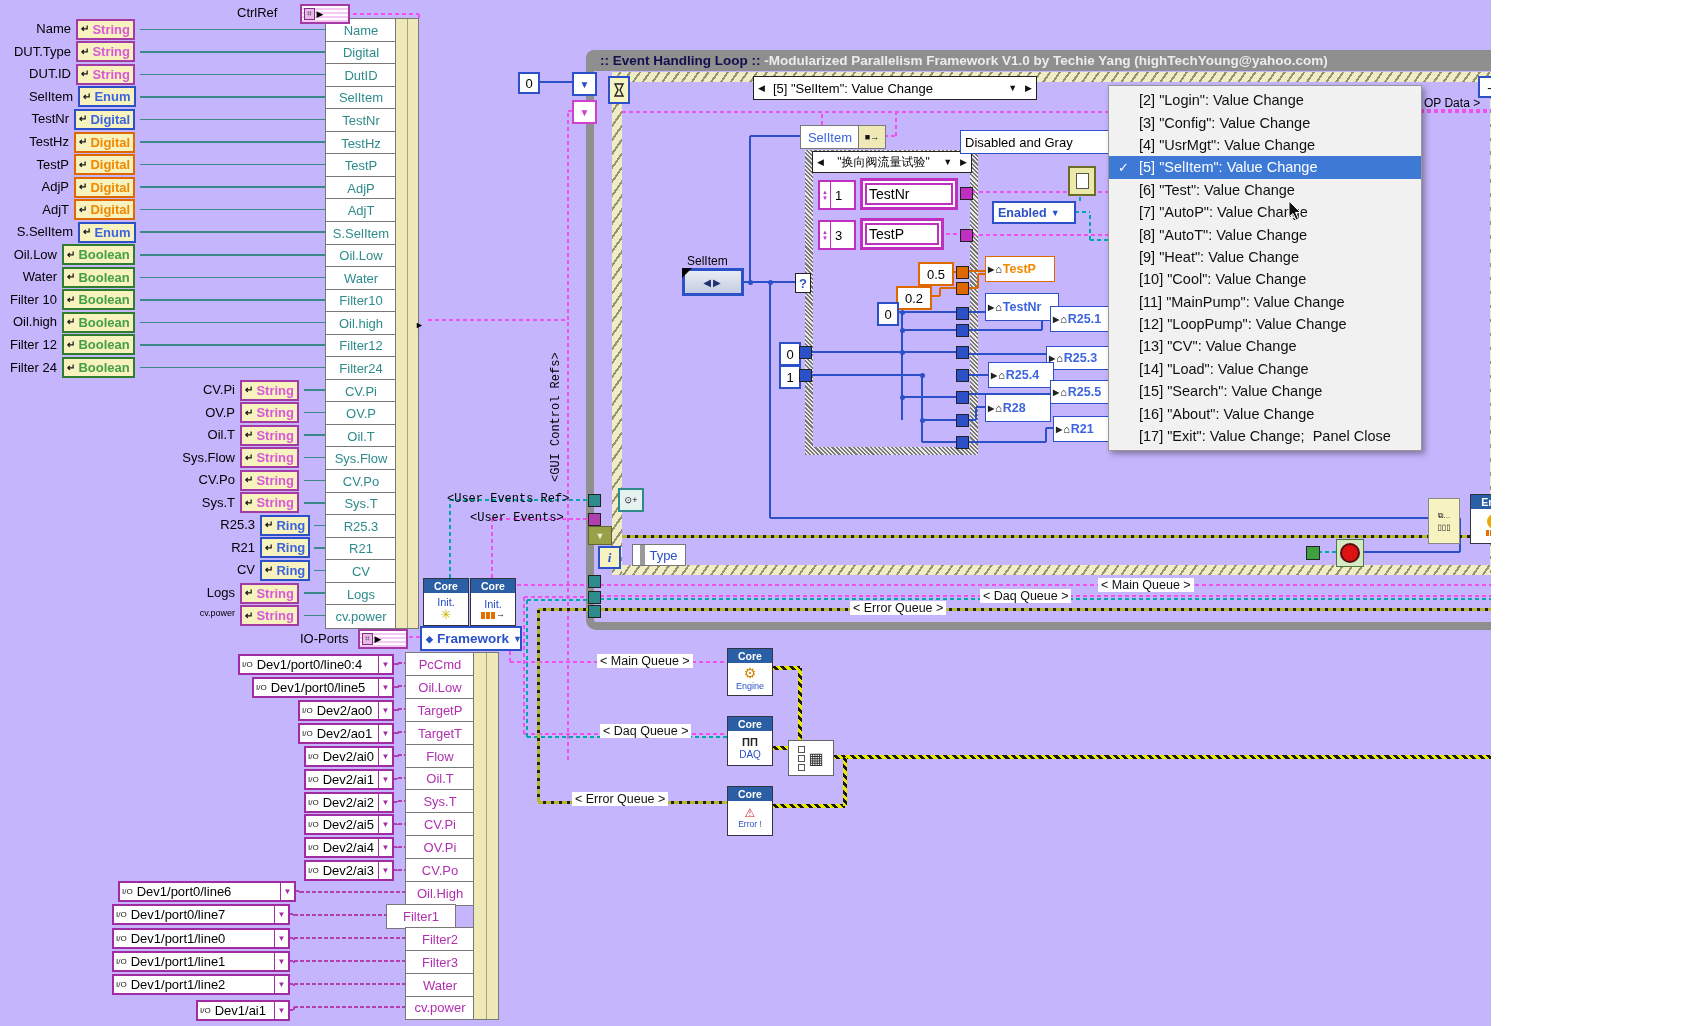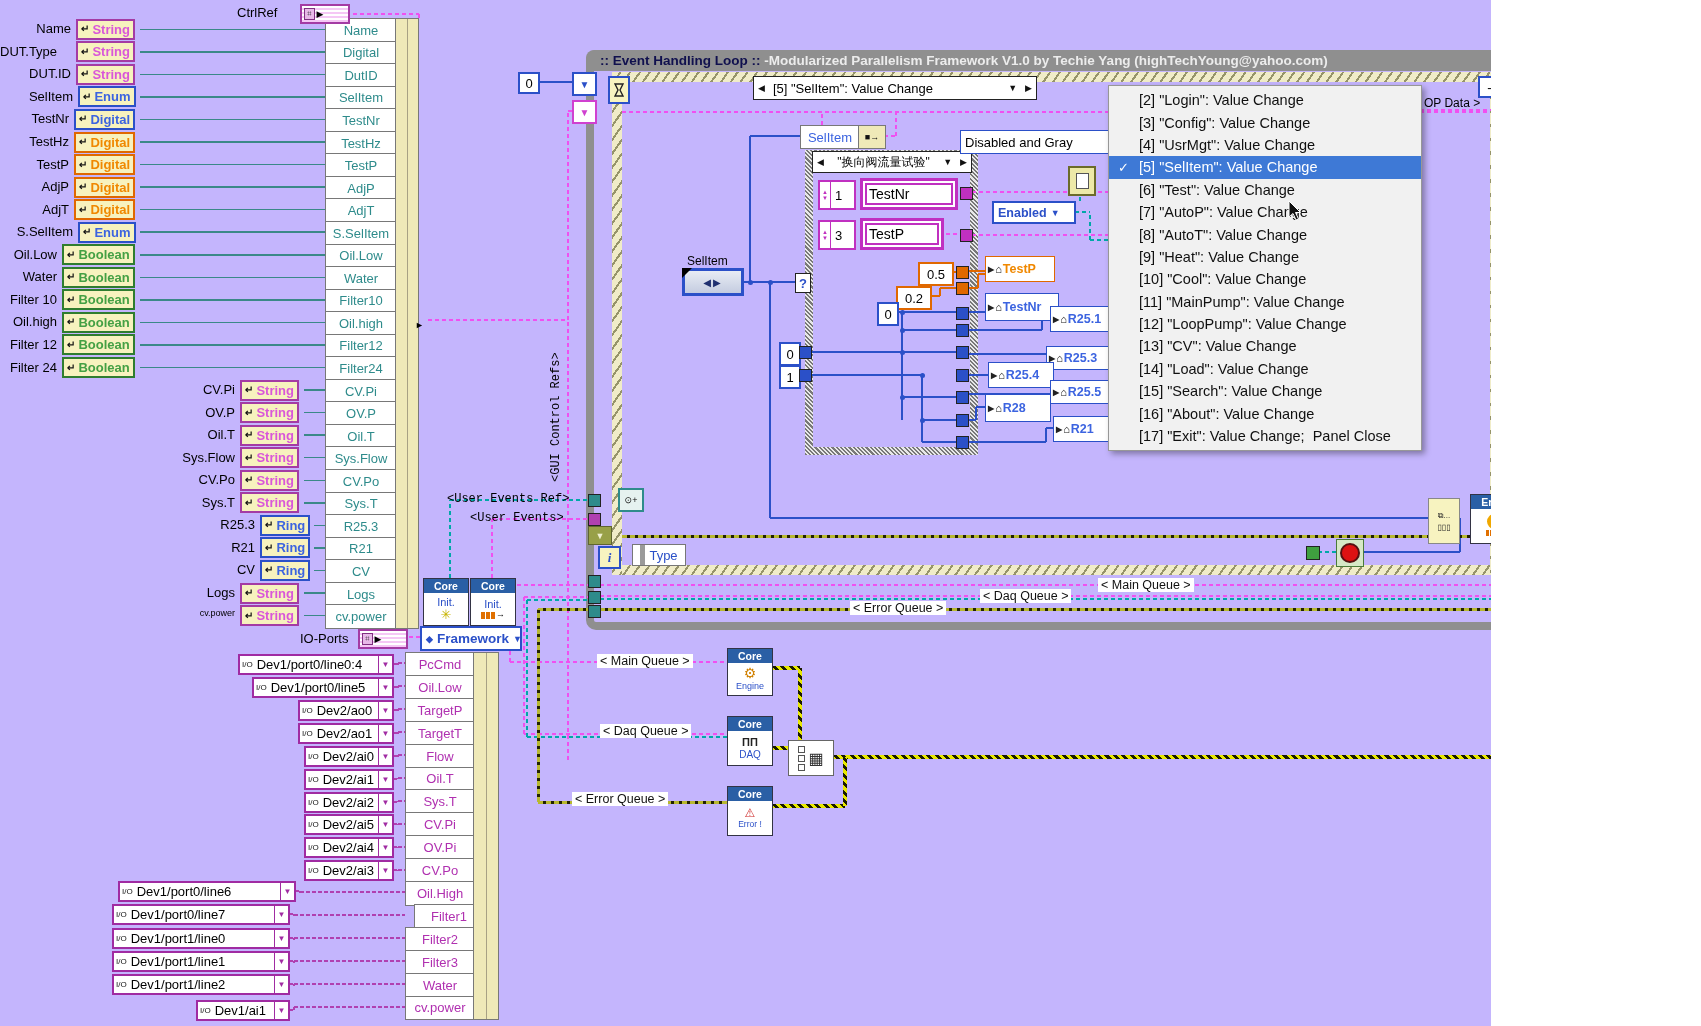"DUT.Type" div.lbl { text-align: none -> right }
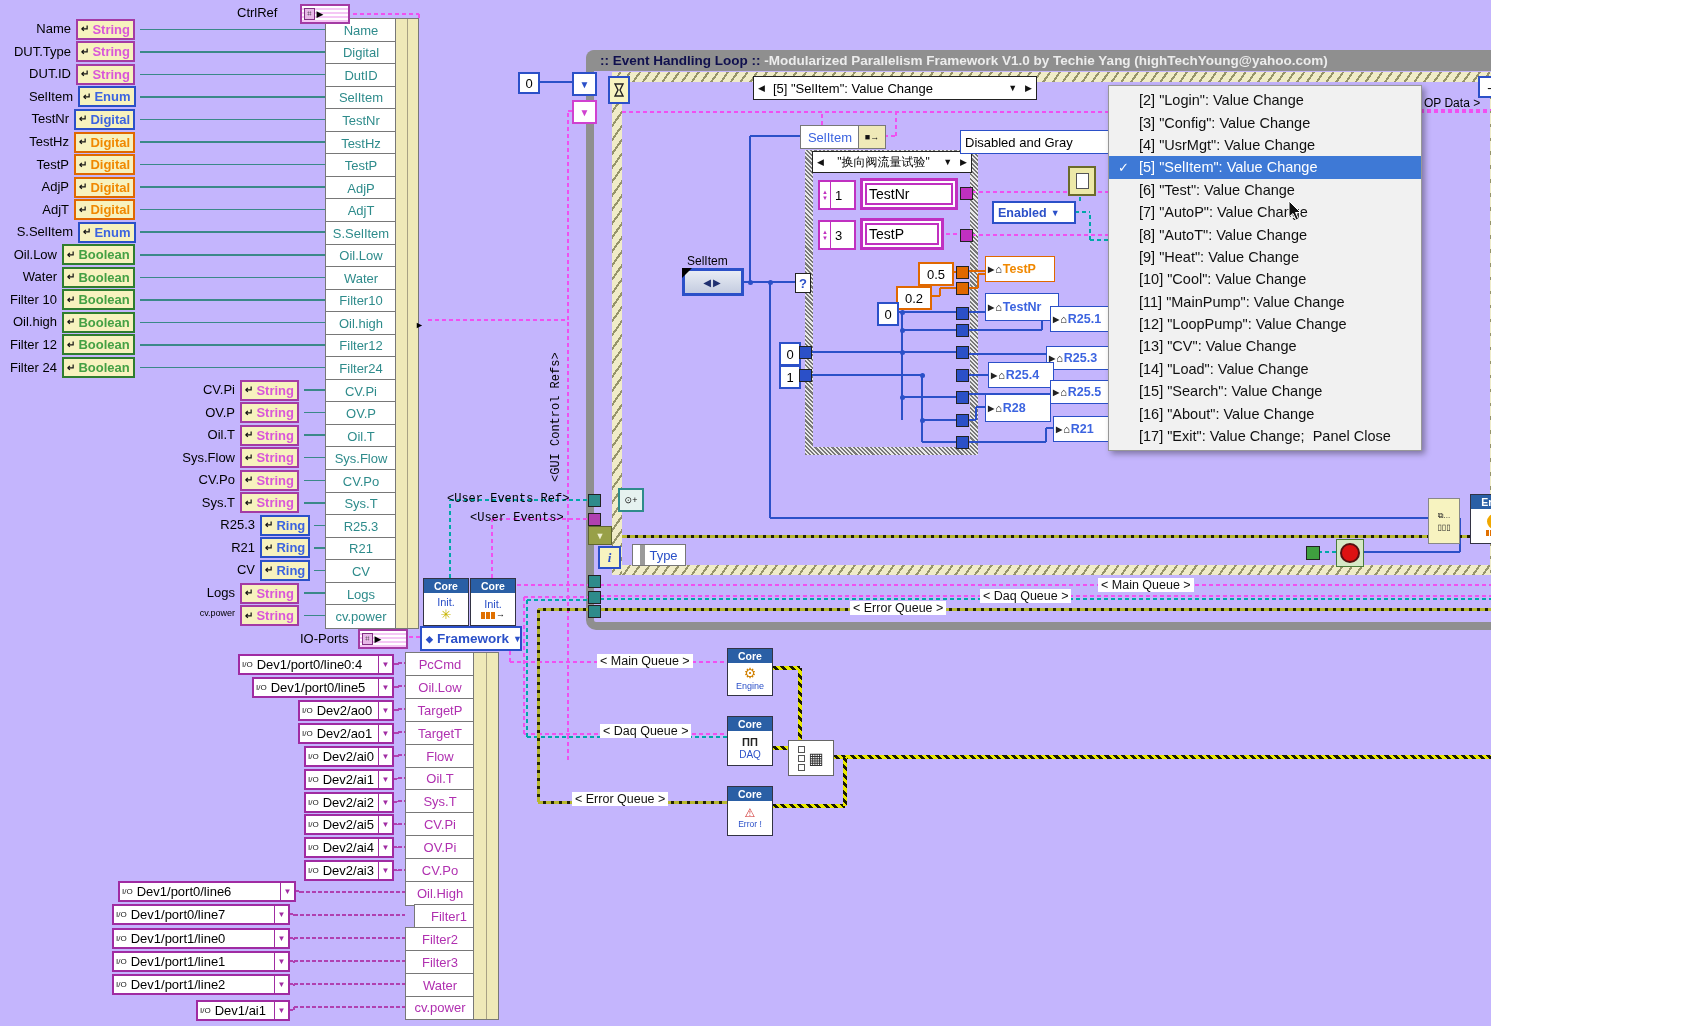"Filter1" div.bcell { left: 414px -> 386px }
